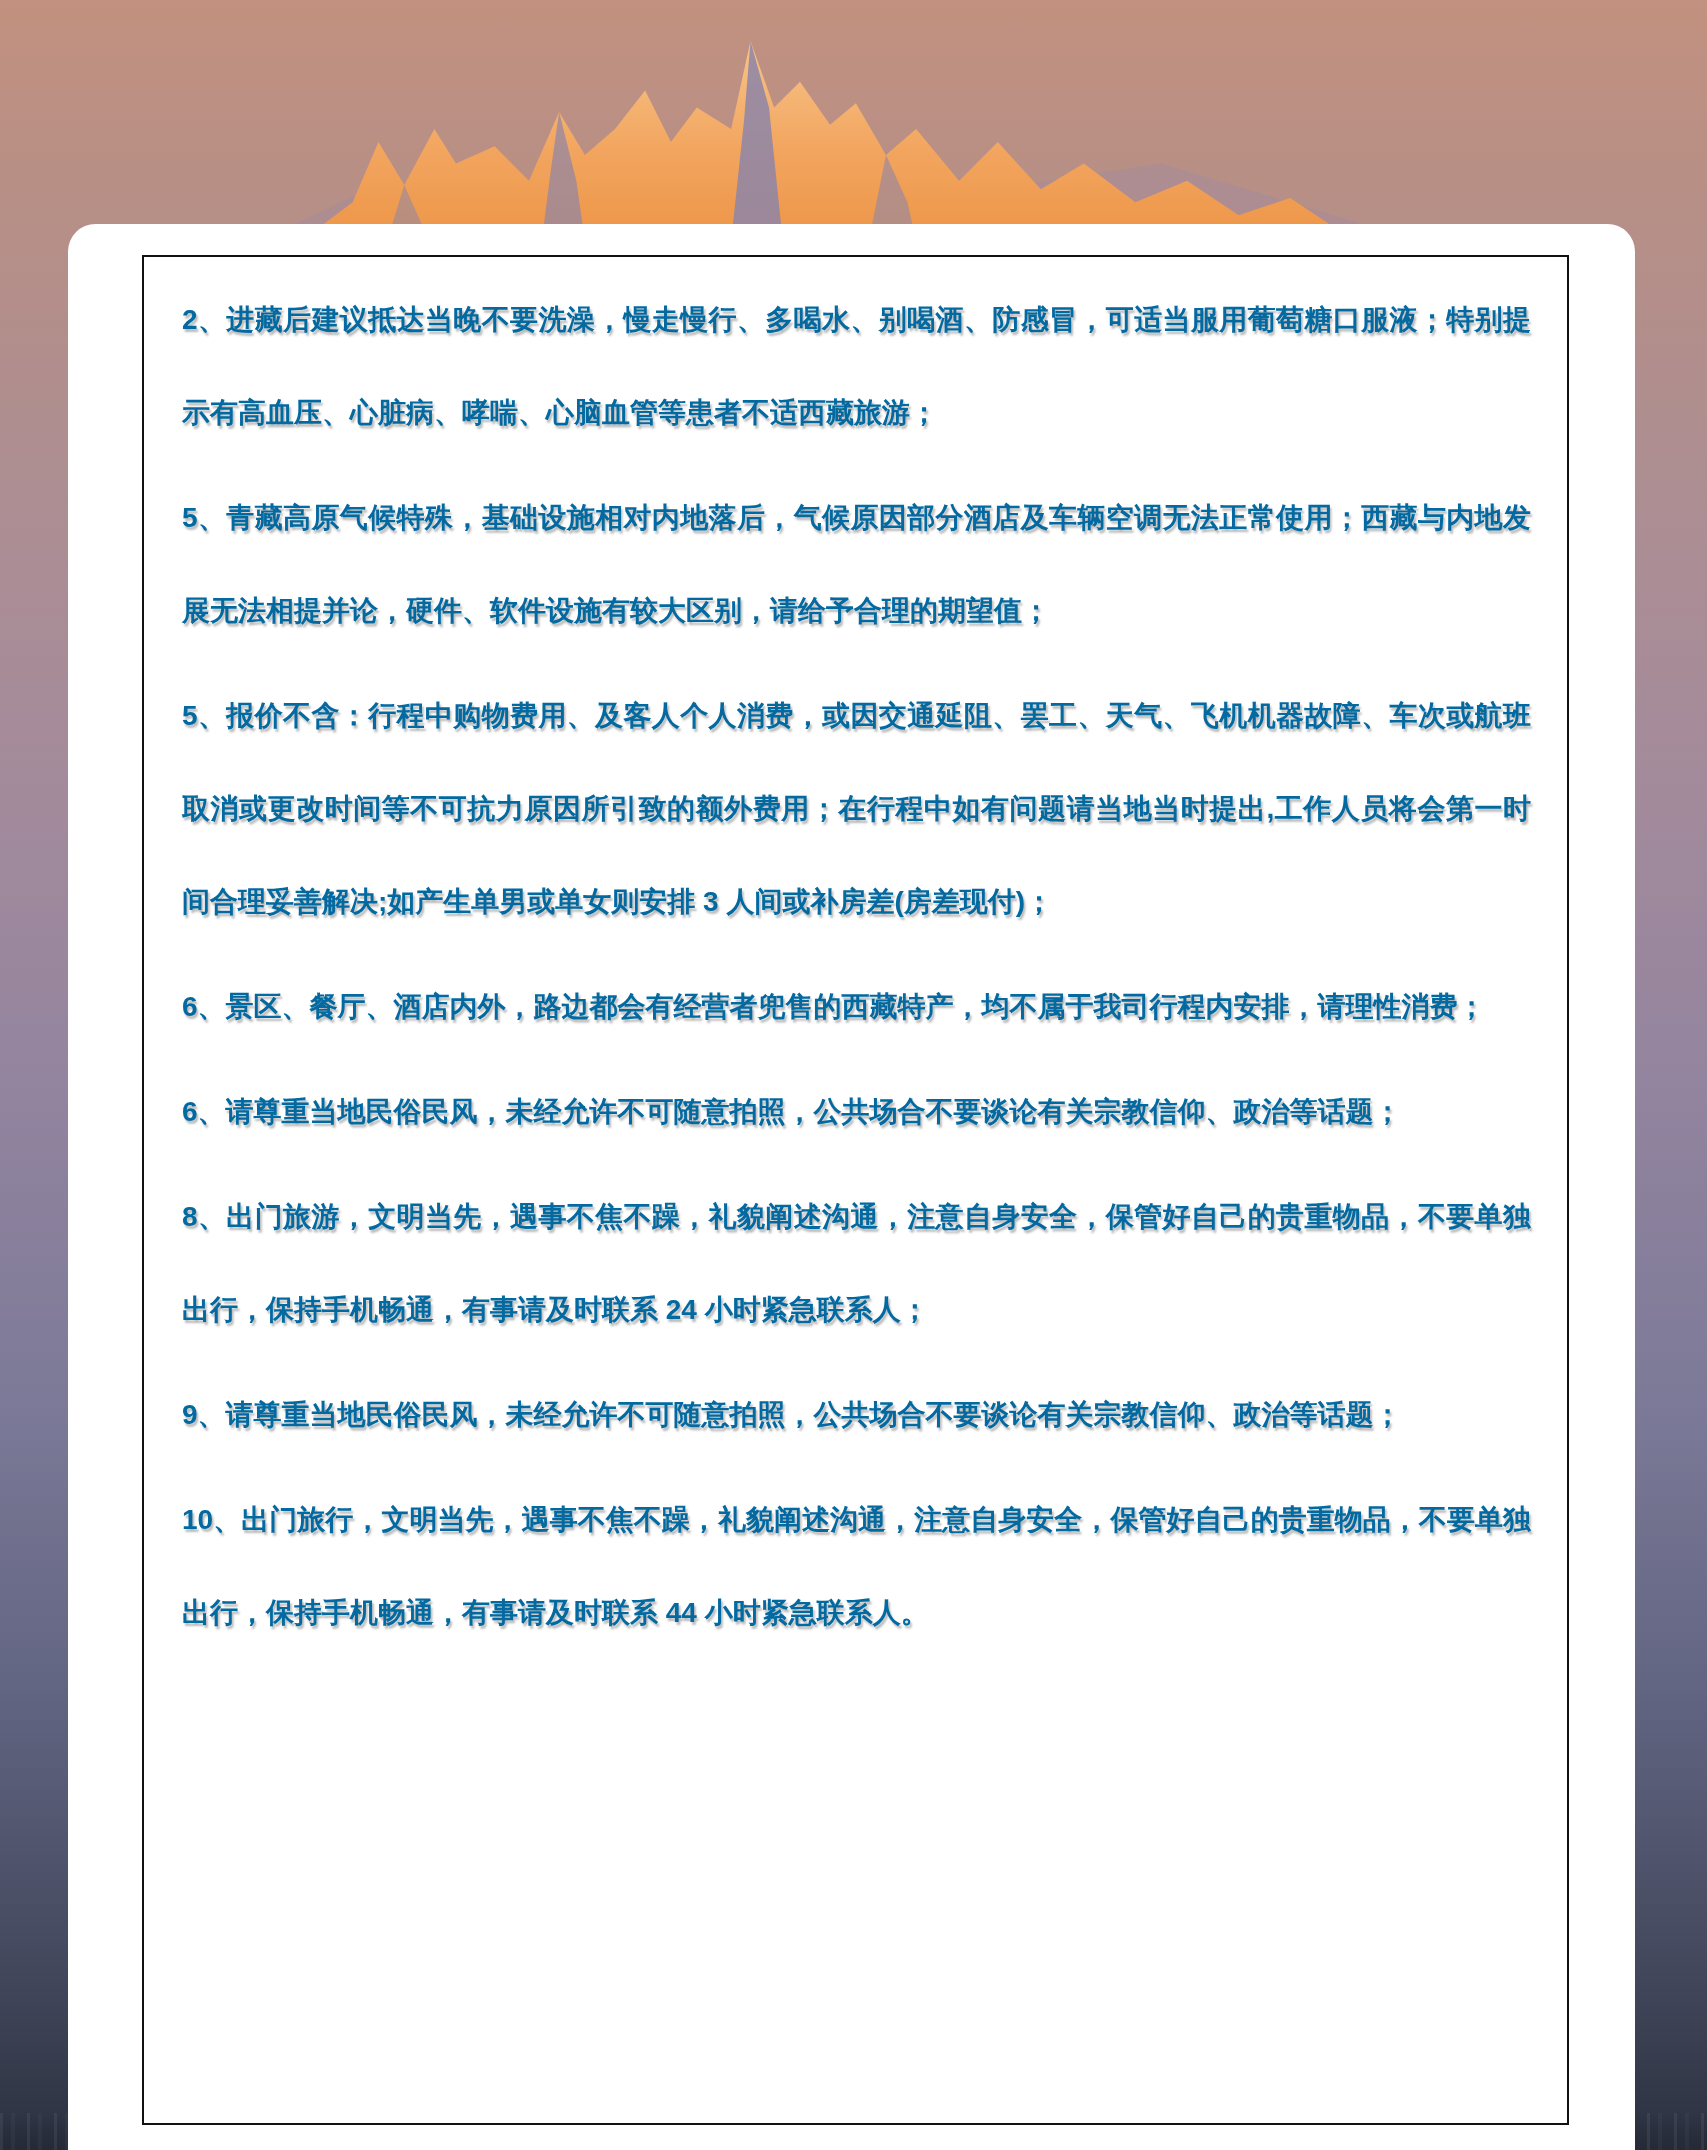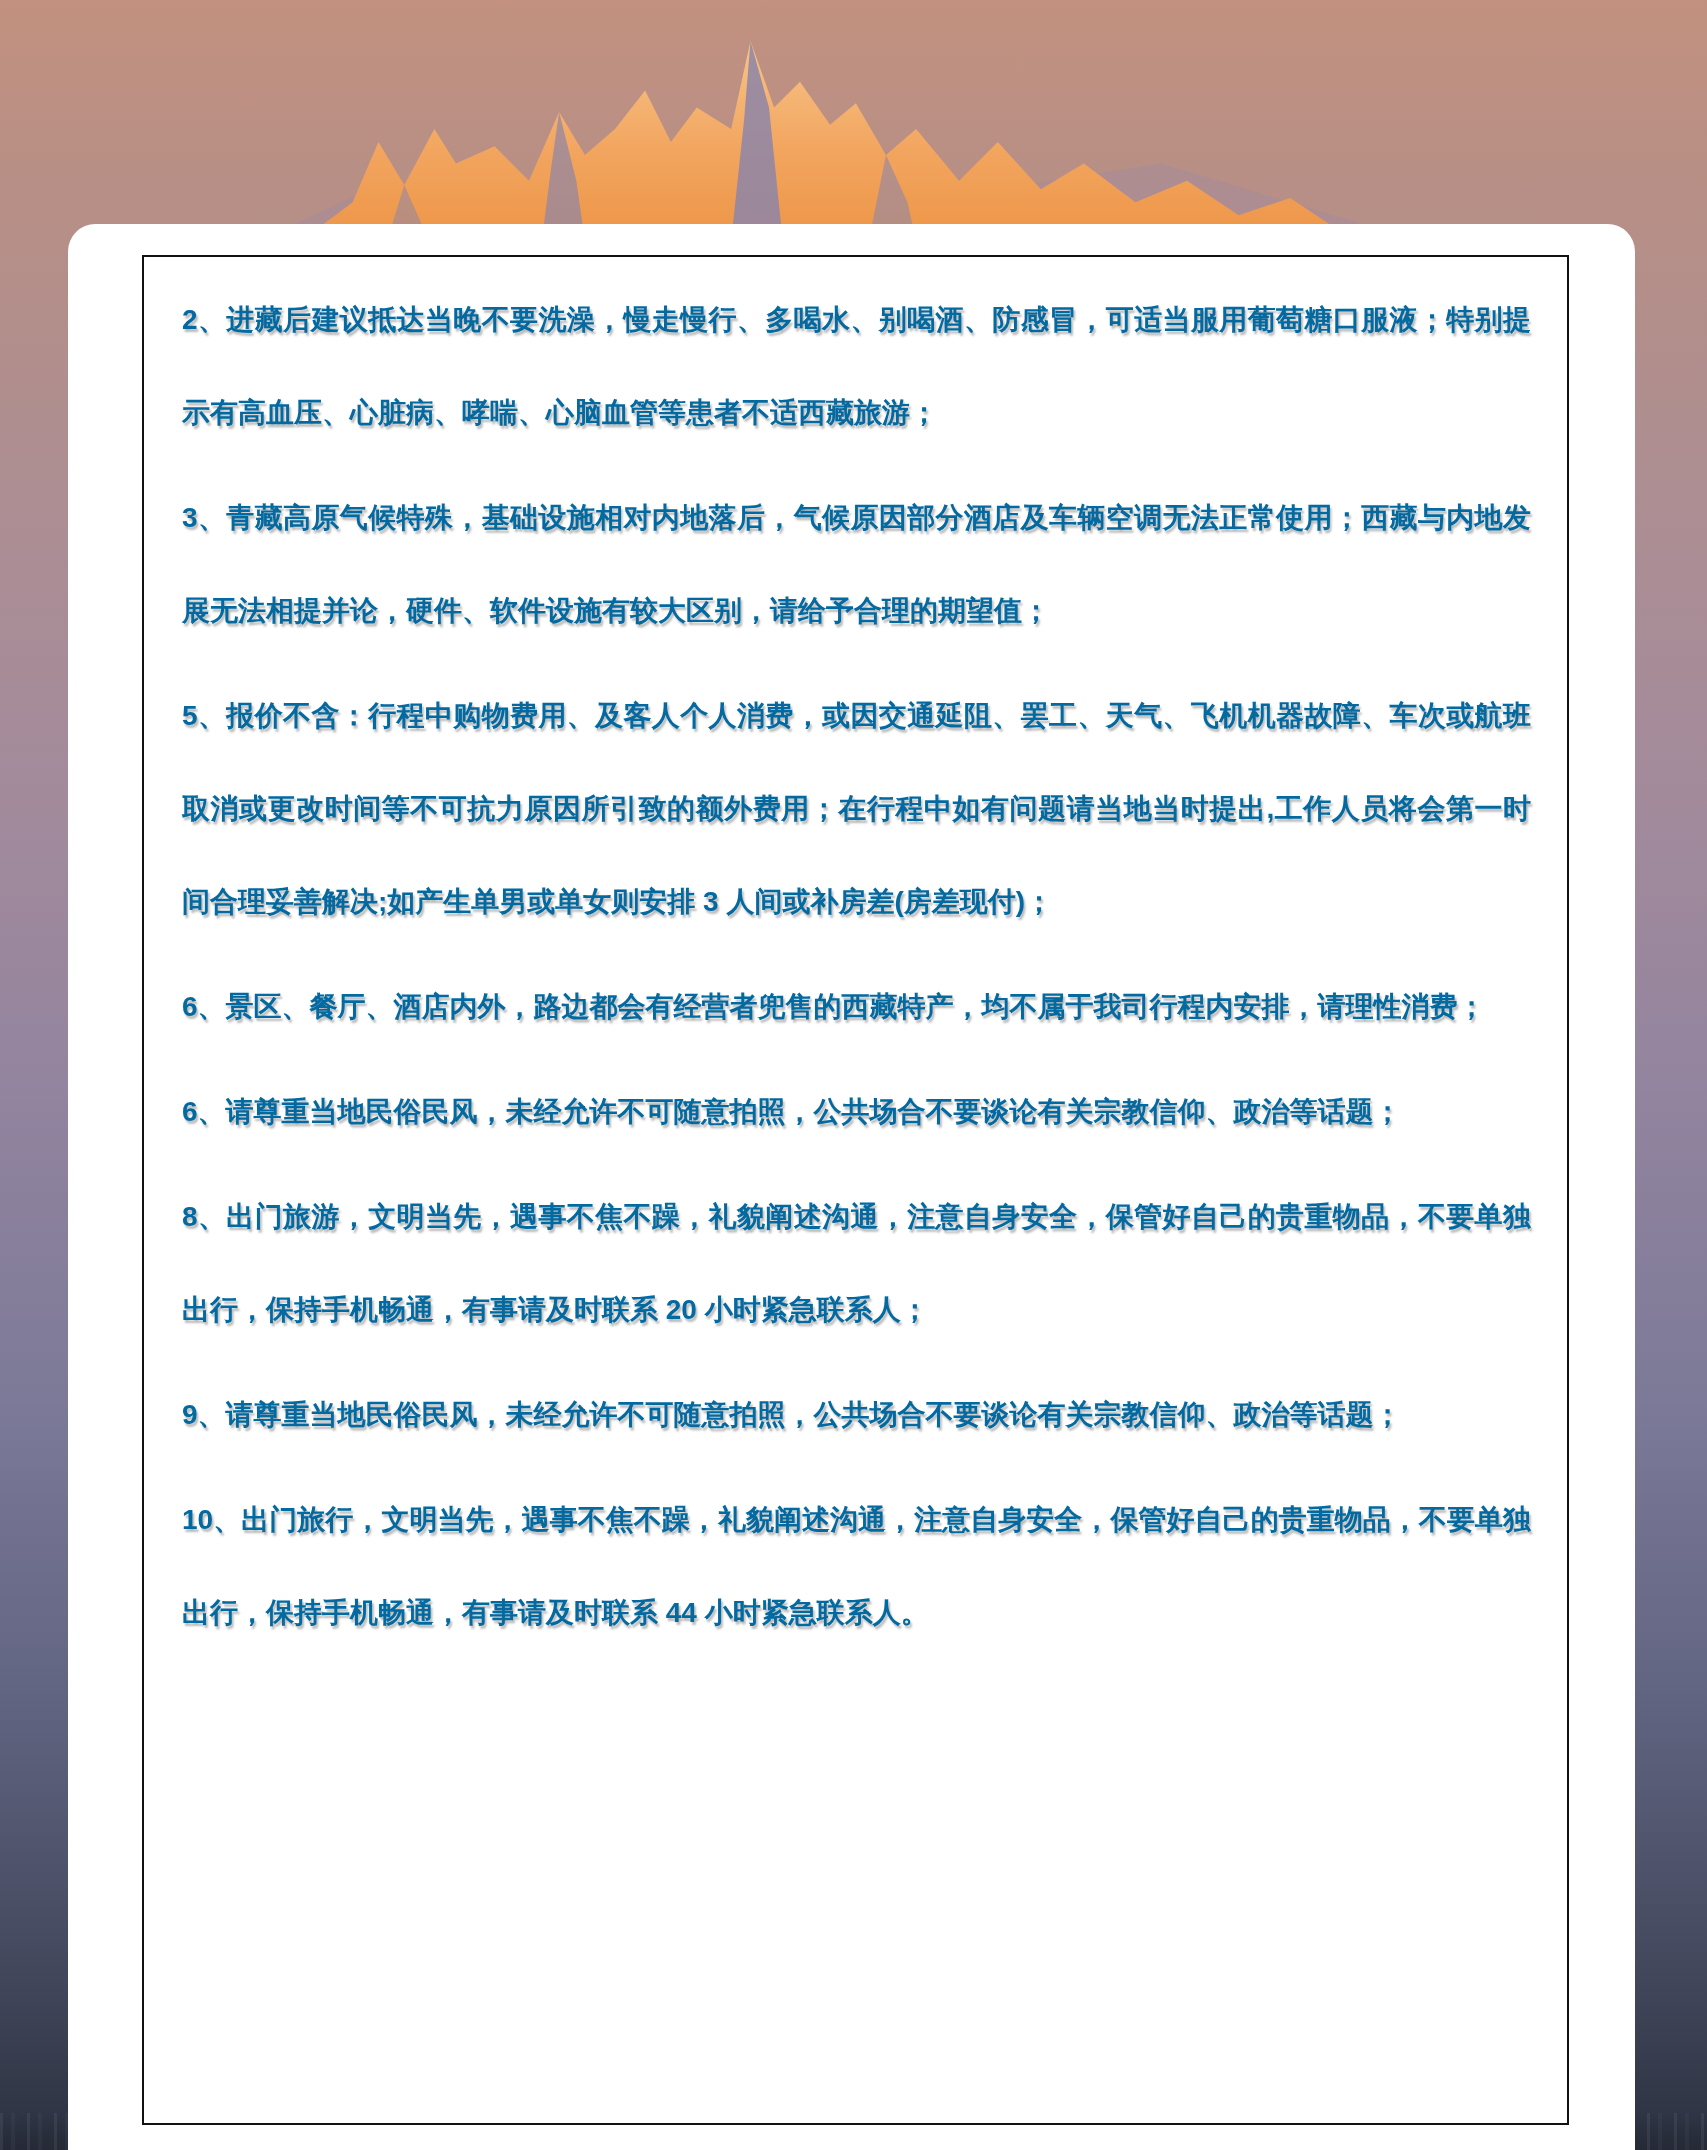"3、青藏高原气候特殊，基础设施相对内地落后，气候原因部分酒店及车辆空调无法正常使" p { text: 3 -> 5 }
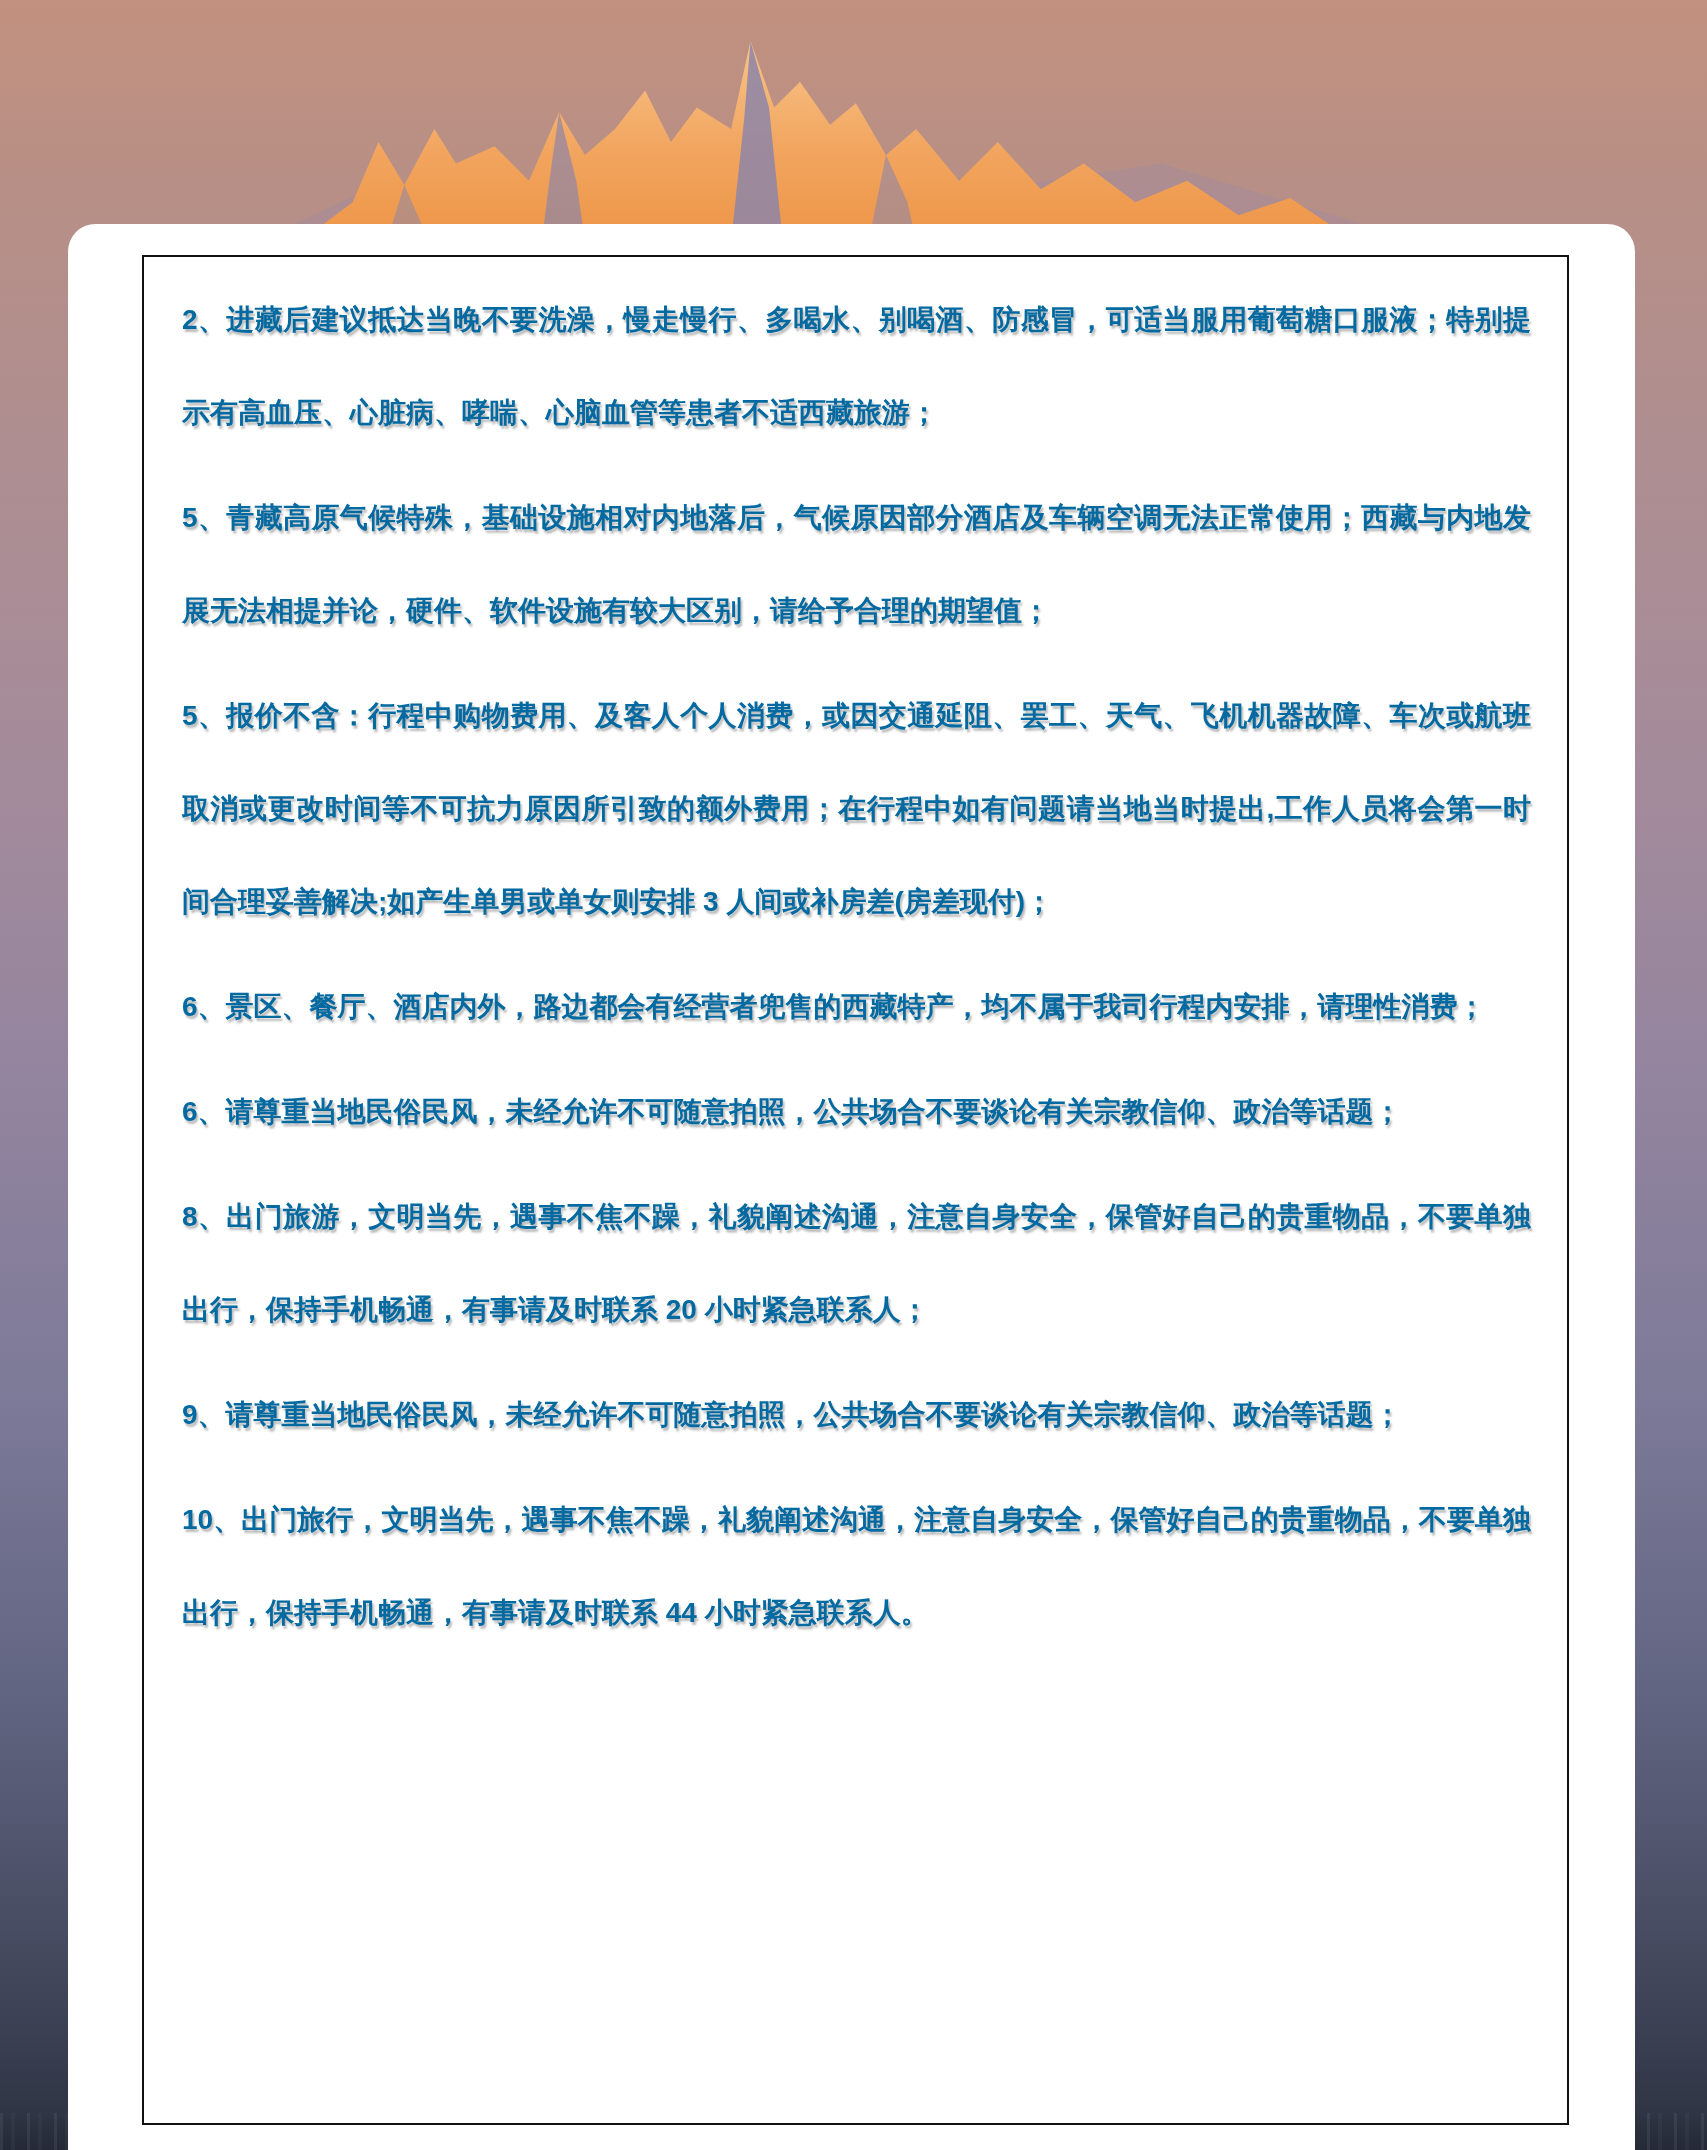"8、出门旅游，文明当先，遇事不焦不躁，礼貌阐述沟通，注意自身安全，保管好自己的贵" p { text: 20 -> 24 }
